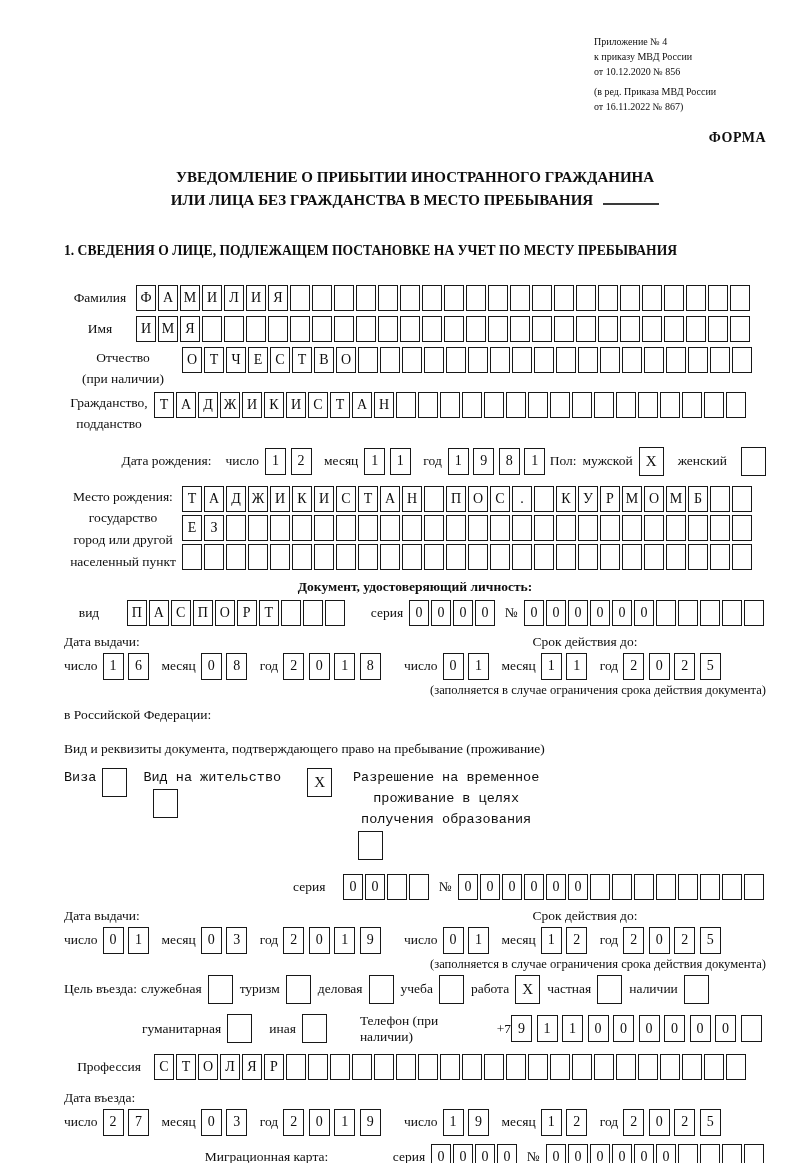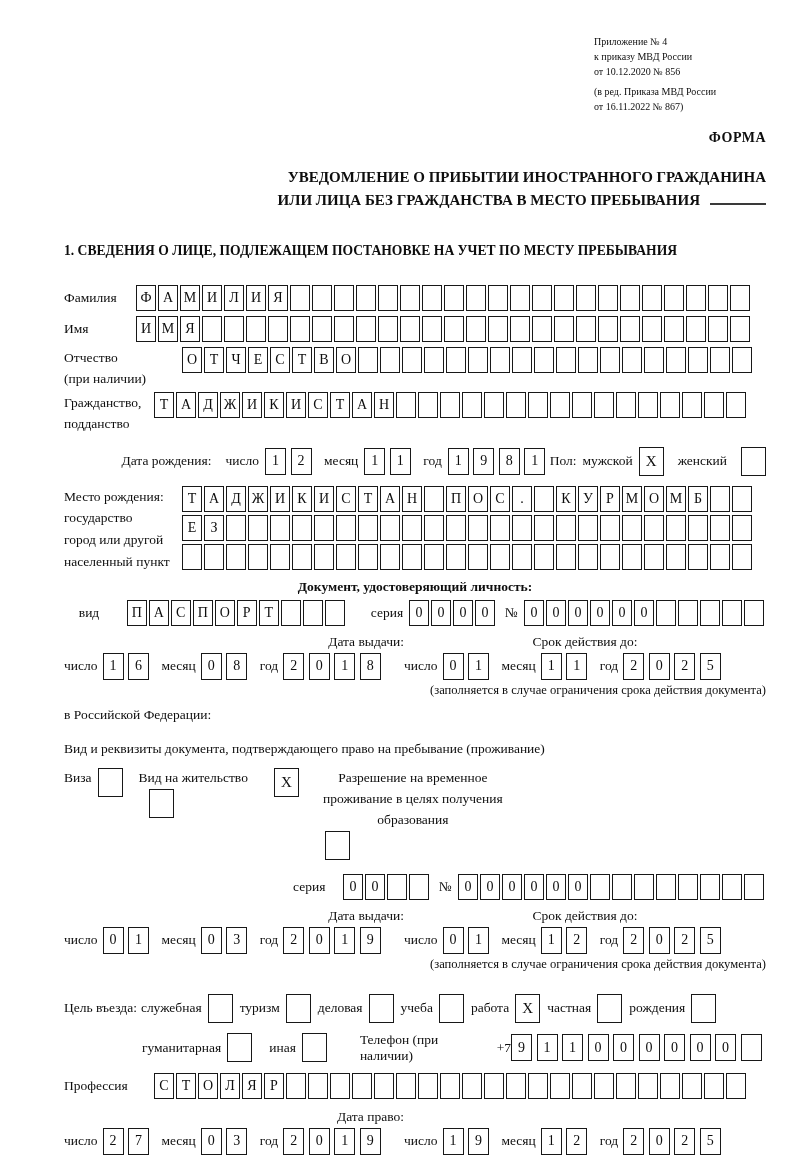"УВЕДОМЛЕНИЕ О ПРИБЫТИИ ИНОСТРАННОГО" .title { text-align: right -> center }
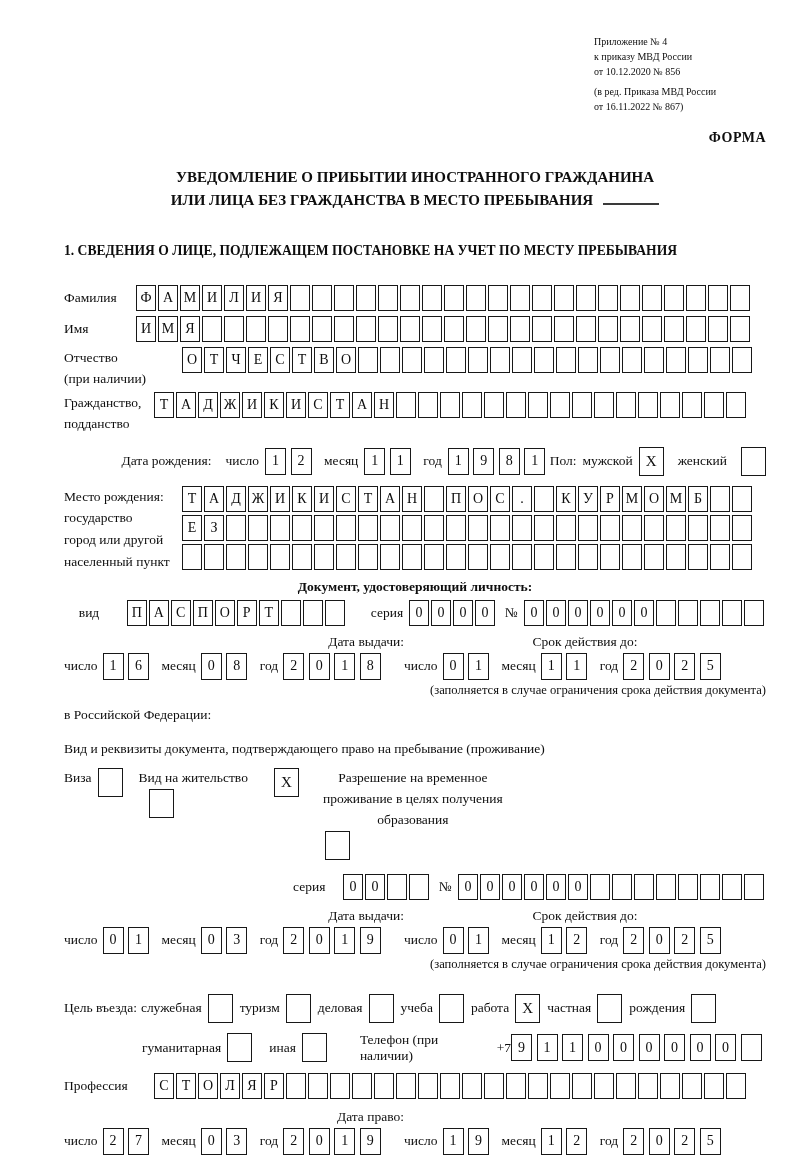"Фамилия" .frow { text-align: none -> center }
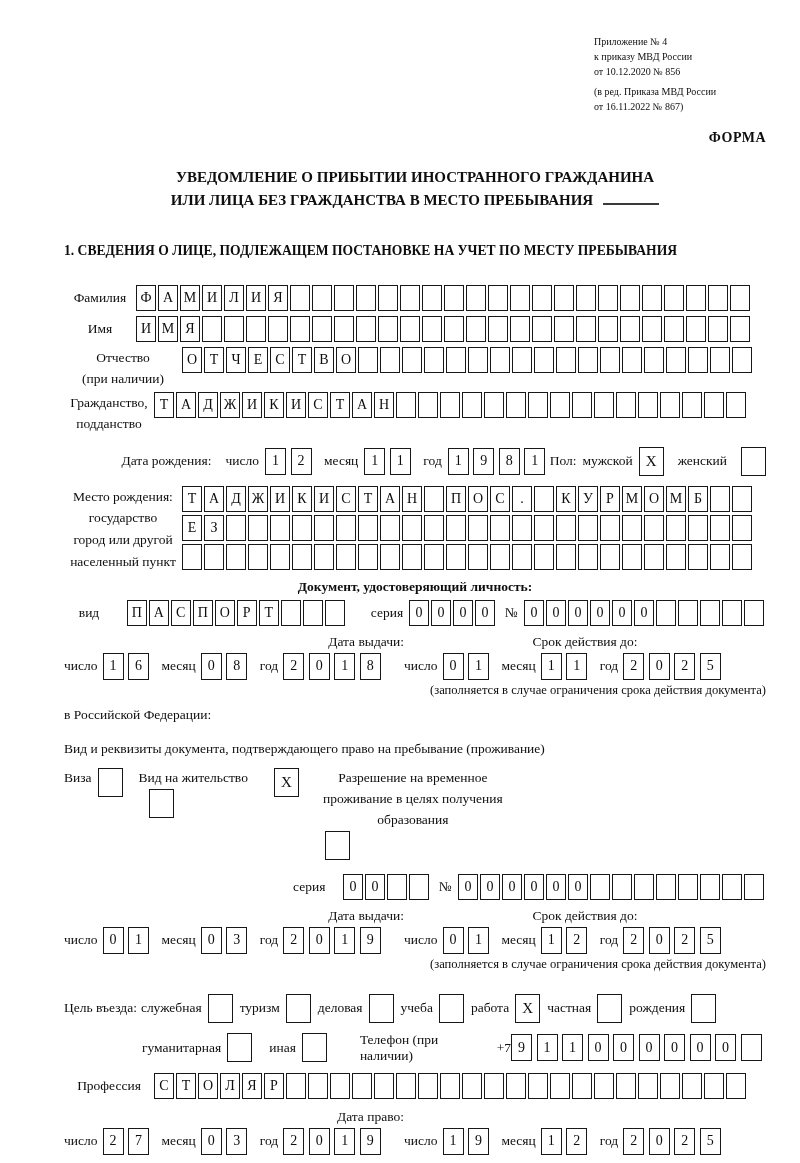"Дата выдачи:" .dates-head .h1 { text-align: right -> left }
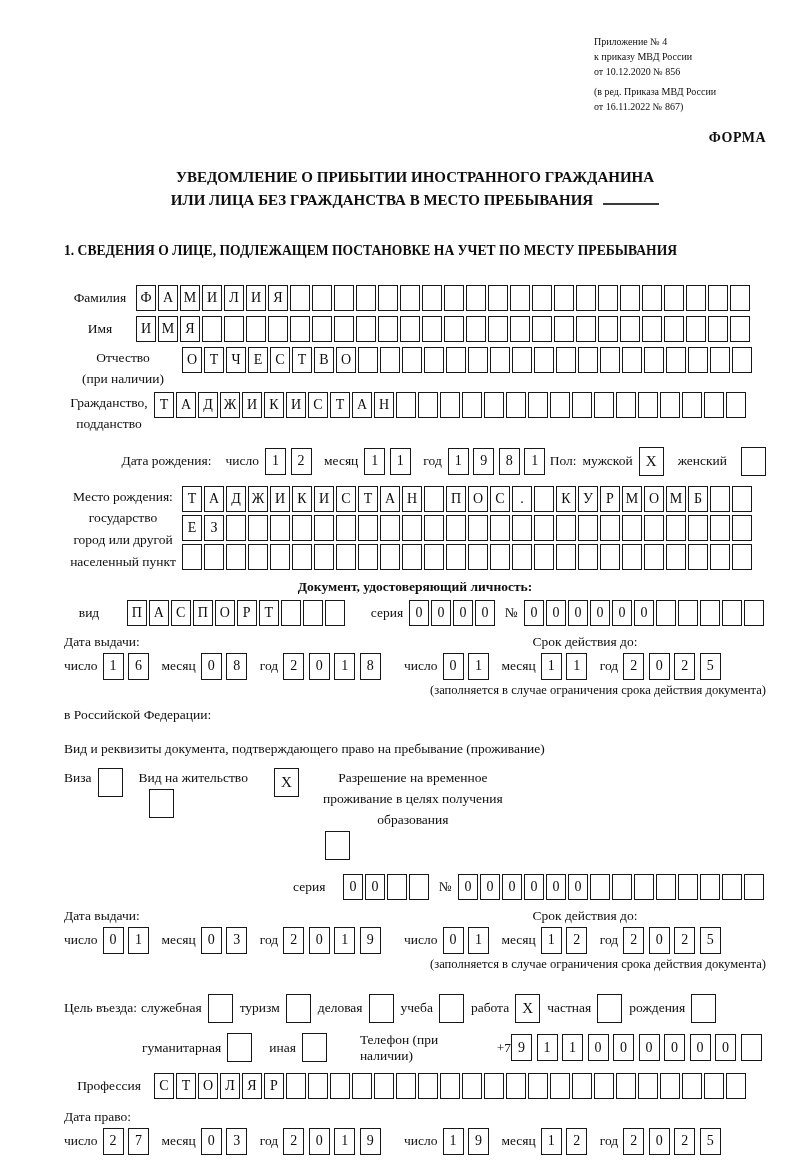"Виза" .opt .otext { font-family: none -> Liberation Mono, monospace }
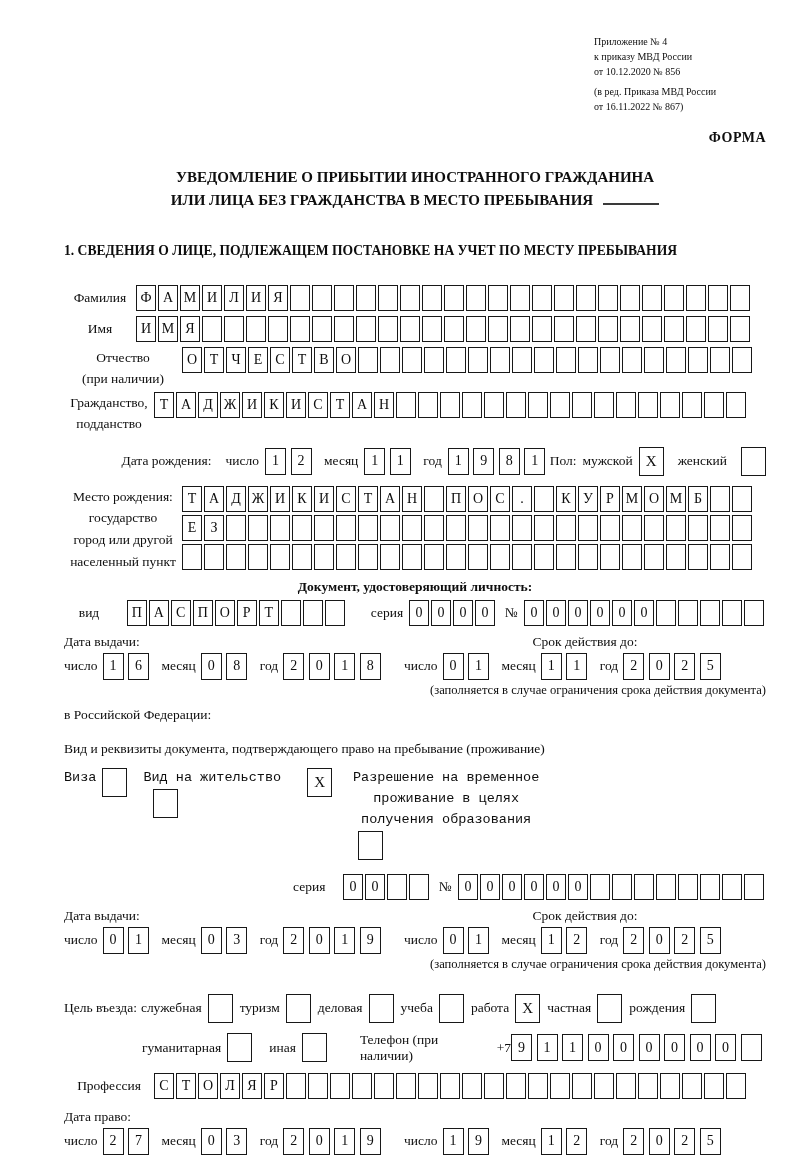"Цель въезда:" .pline { margin-top: 22px -> 3px }
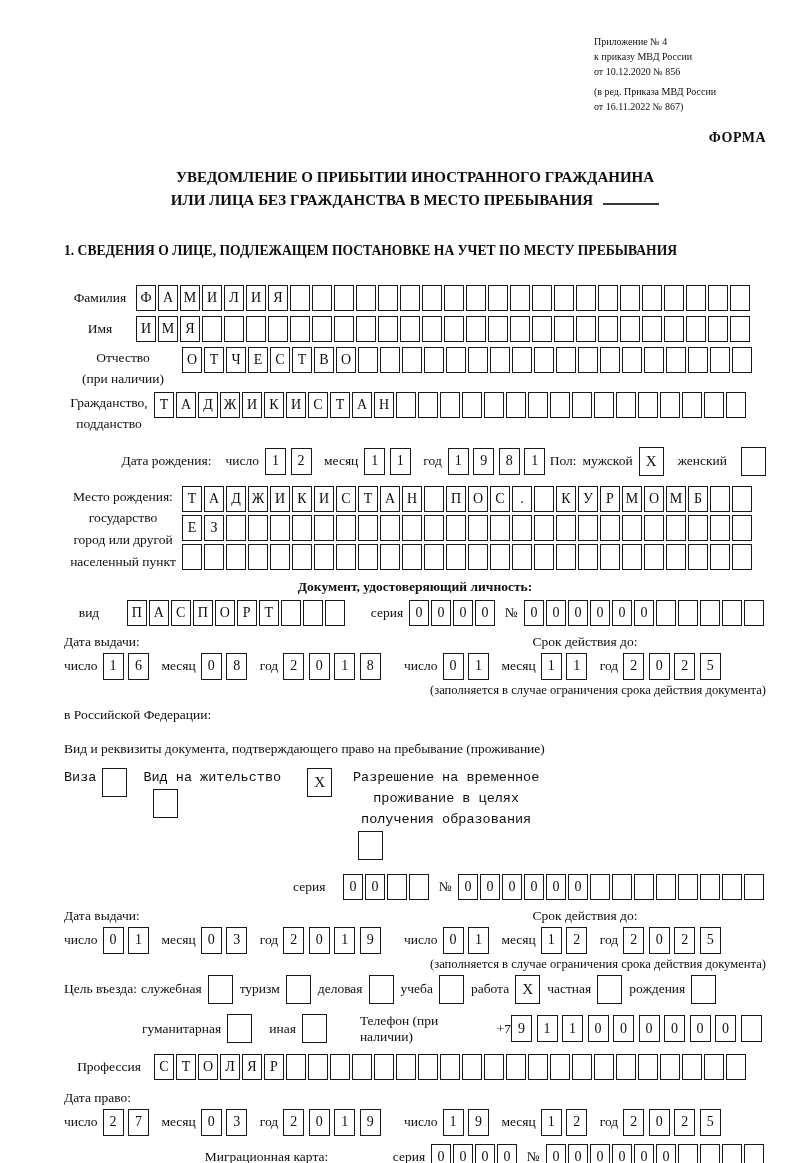"рождения" span.t { text: рождения -> наличии }
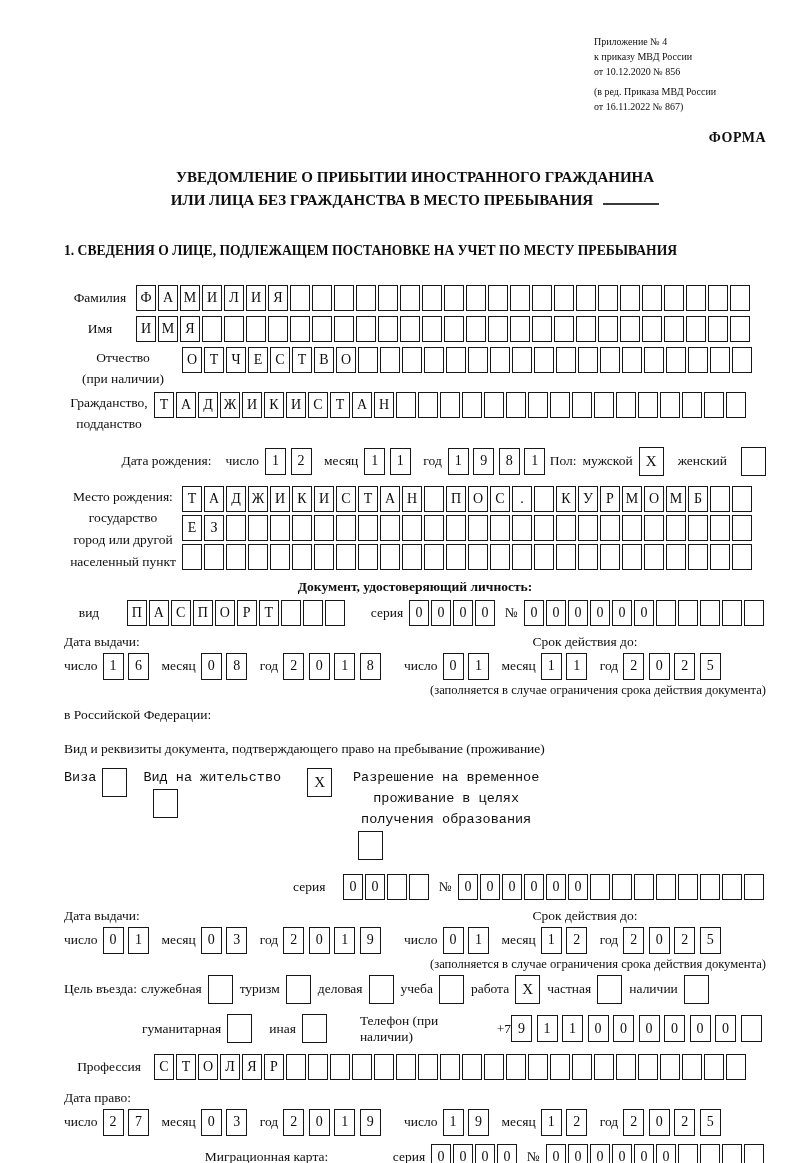"Дата право:" span.h1 { text: право -> въезда }
